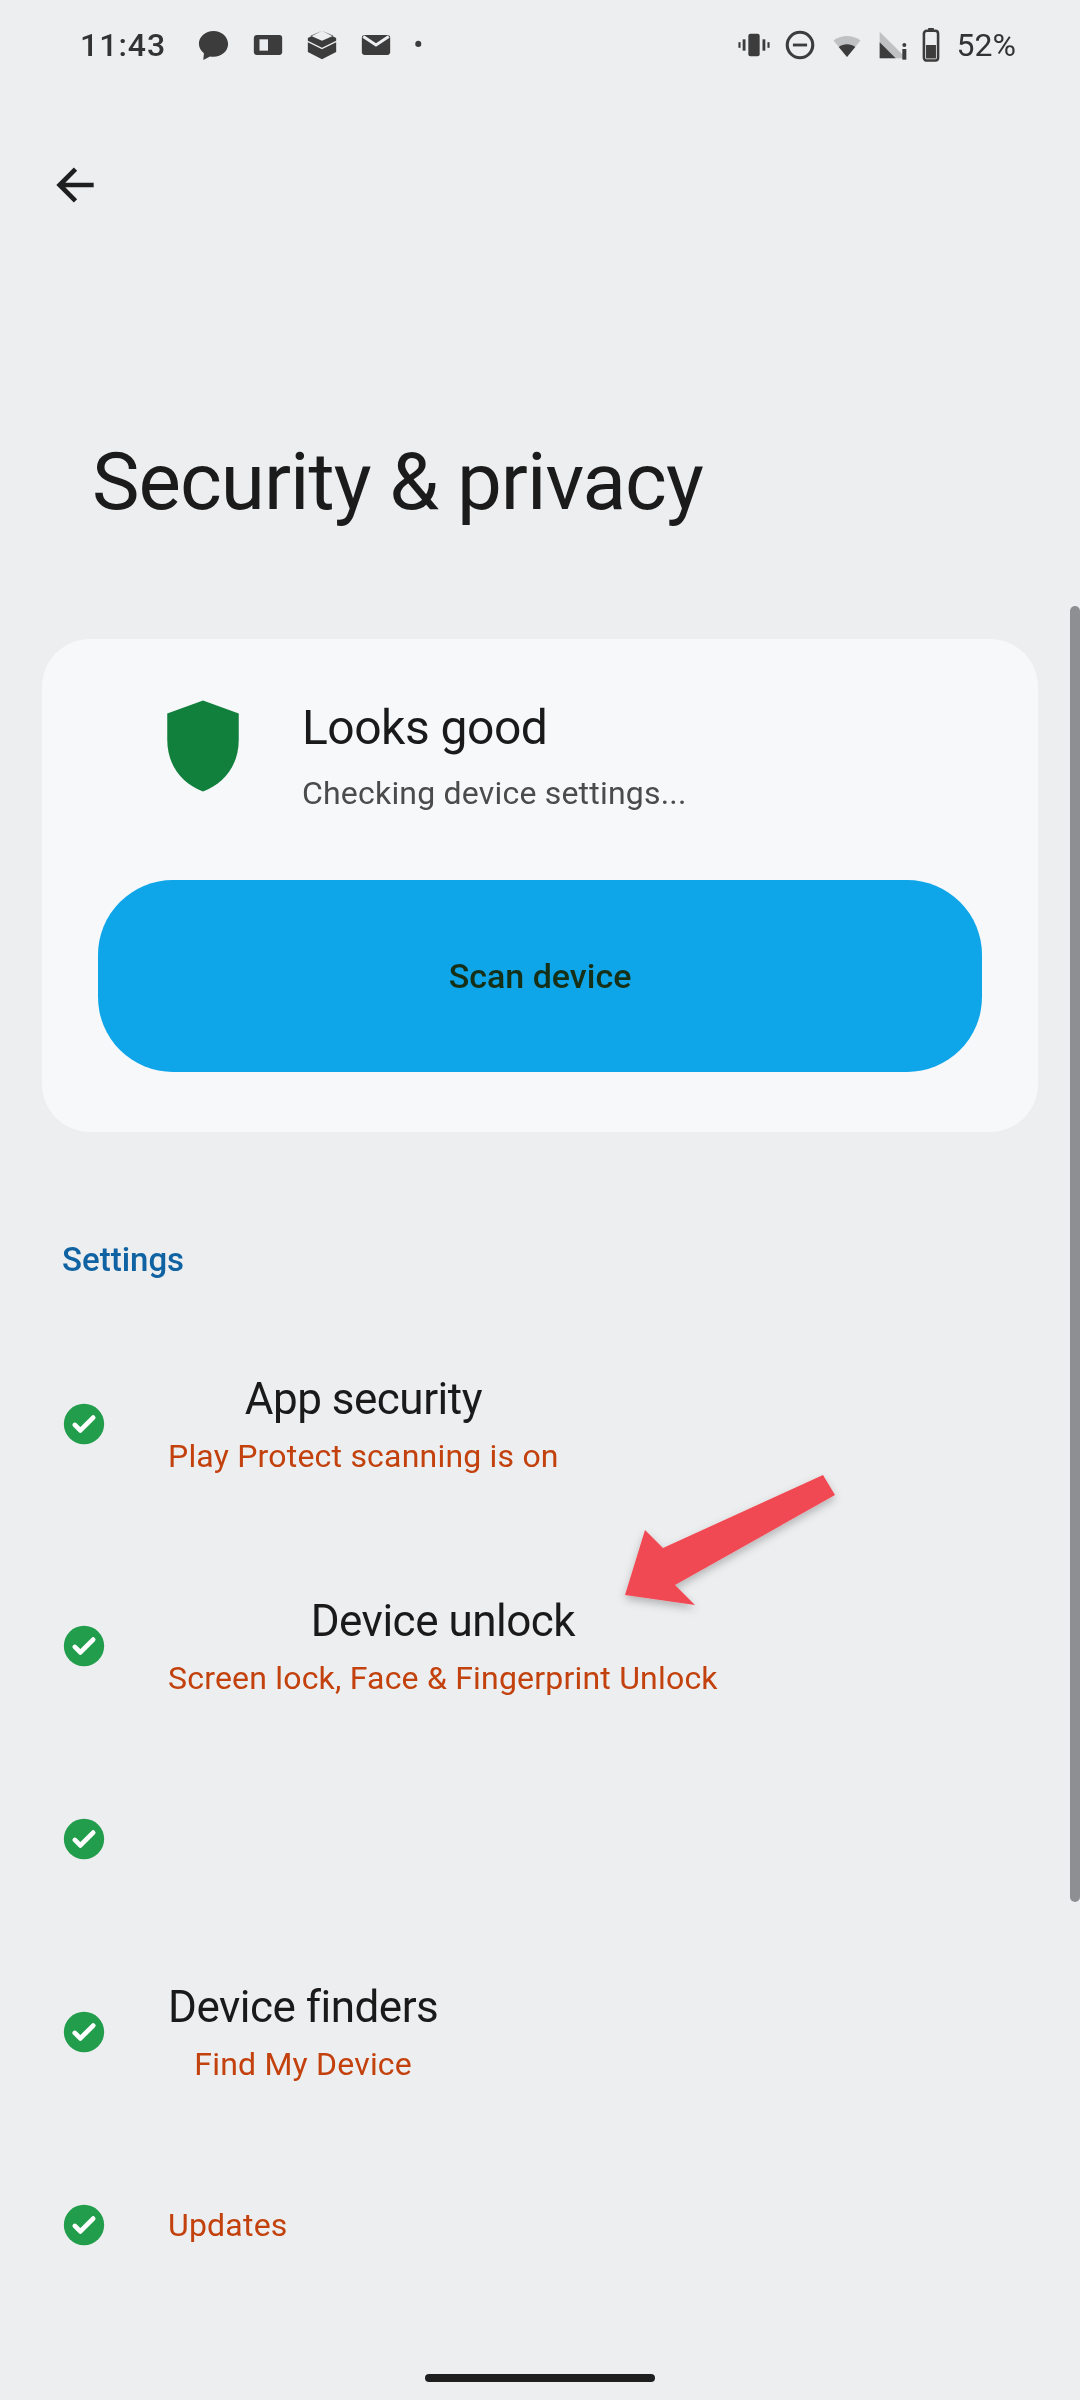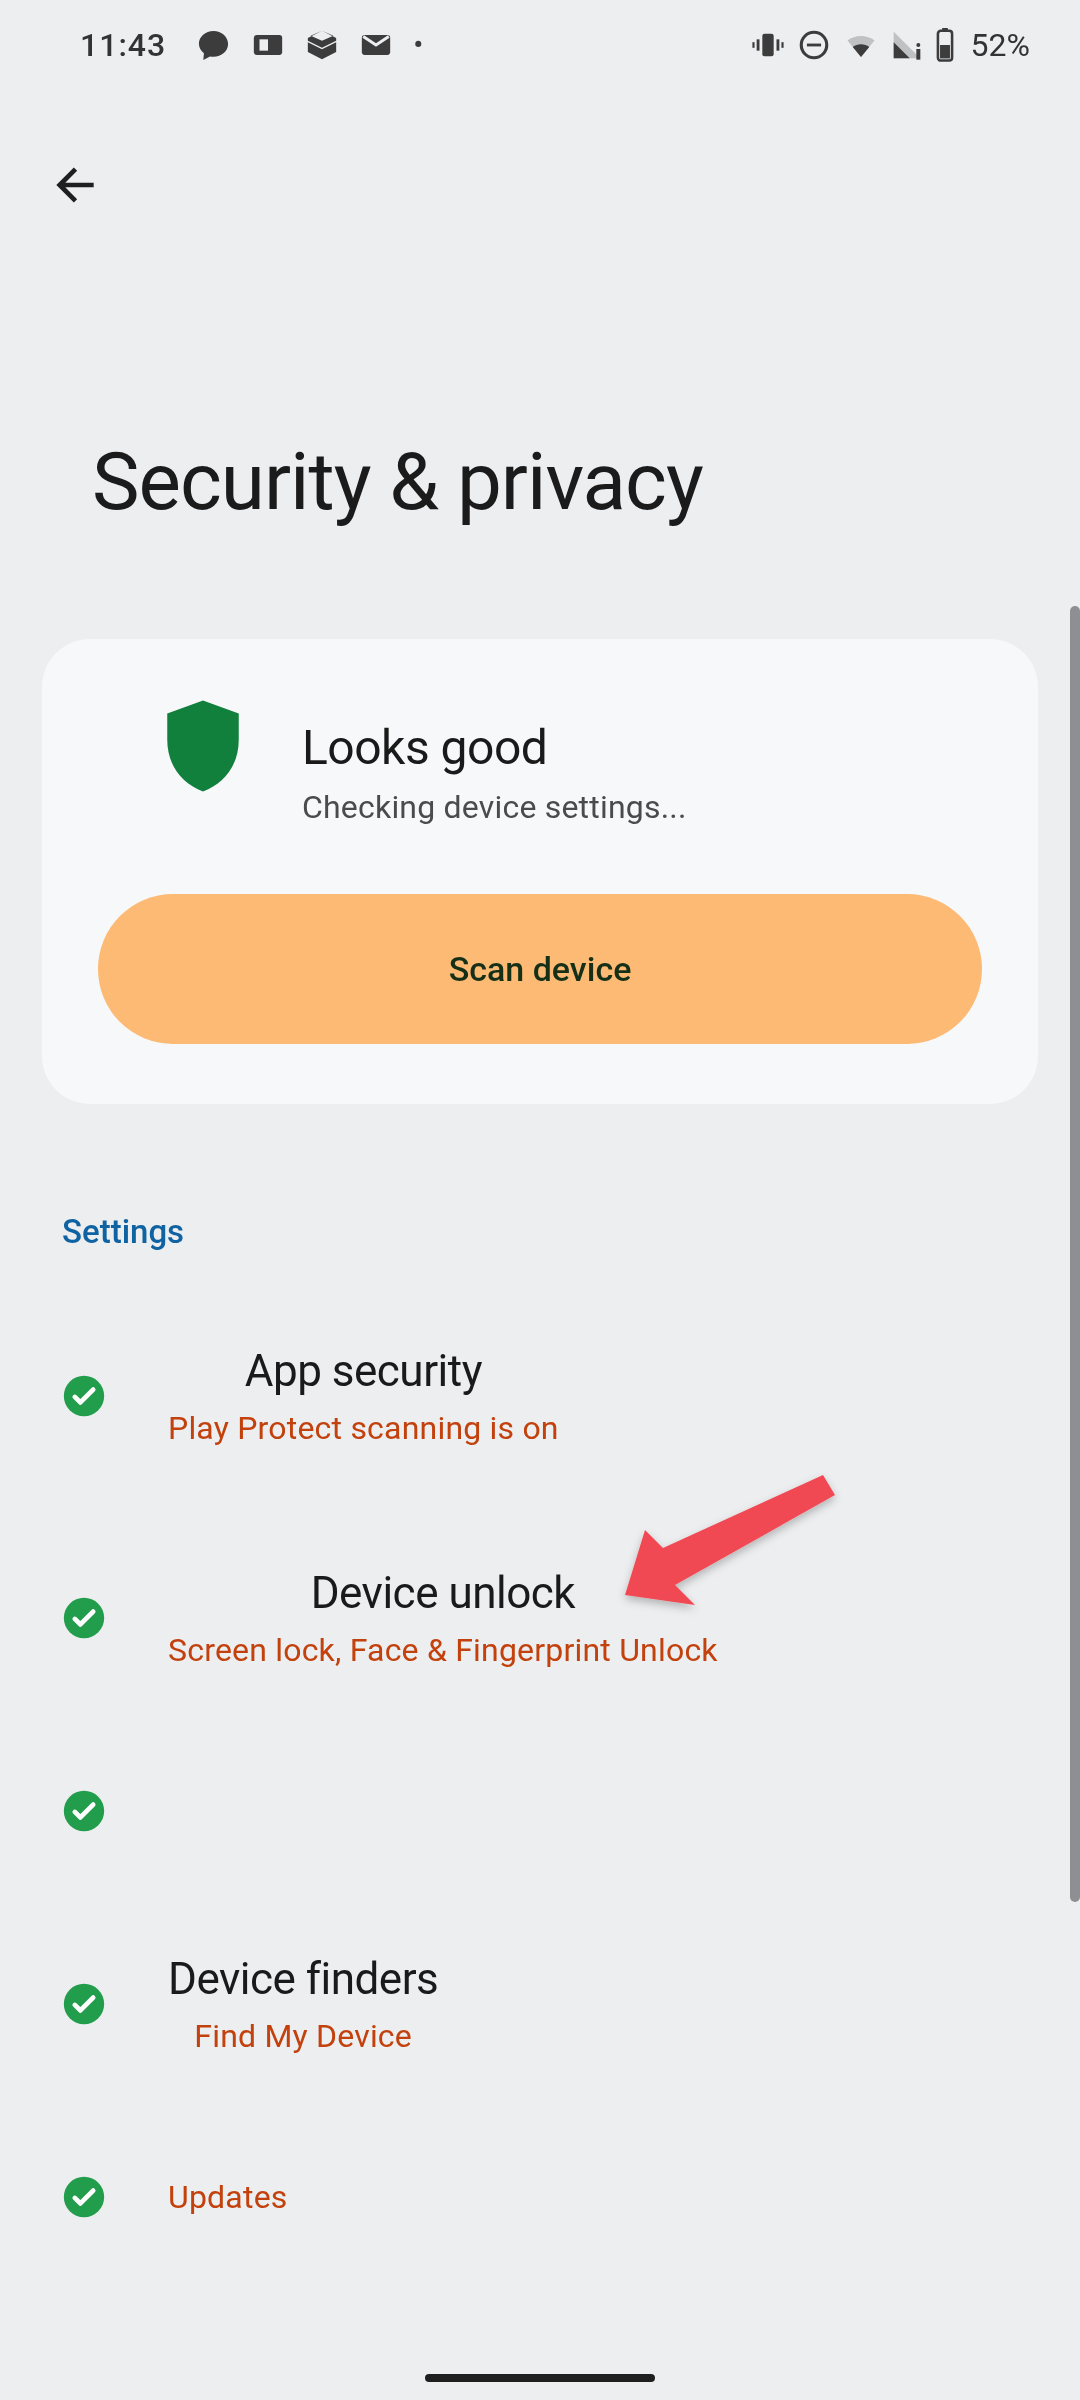"11:43" .status-bar { padding: 0 50px 0 80px -> 0 64px 0 80px }
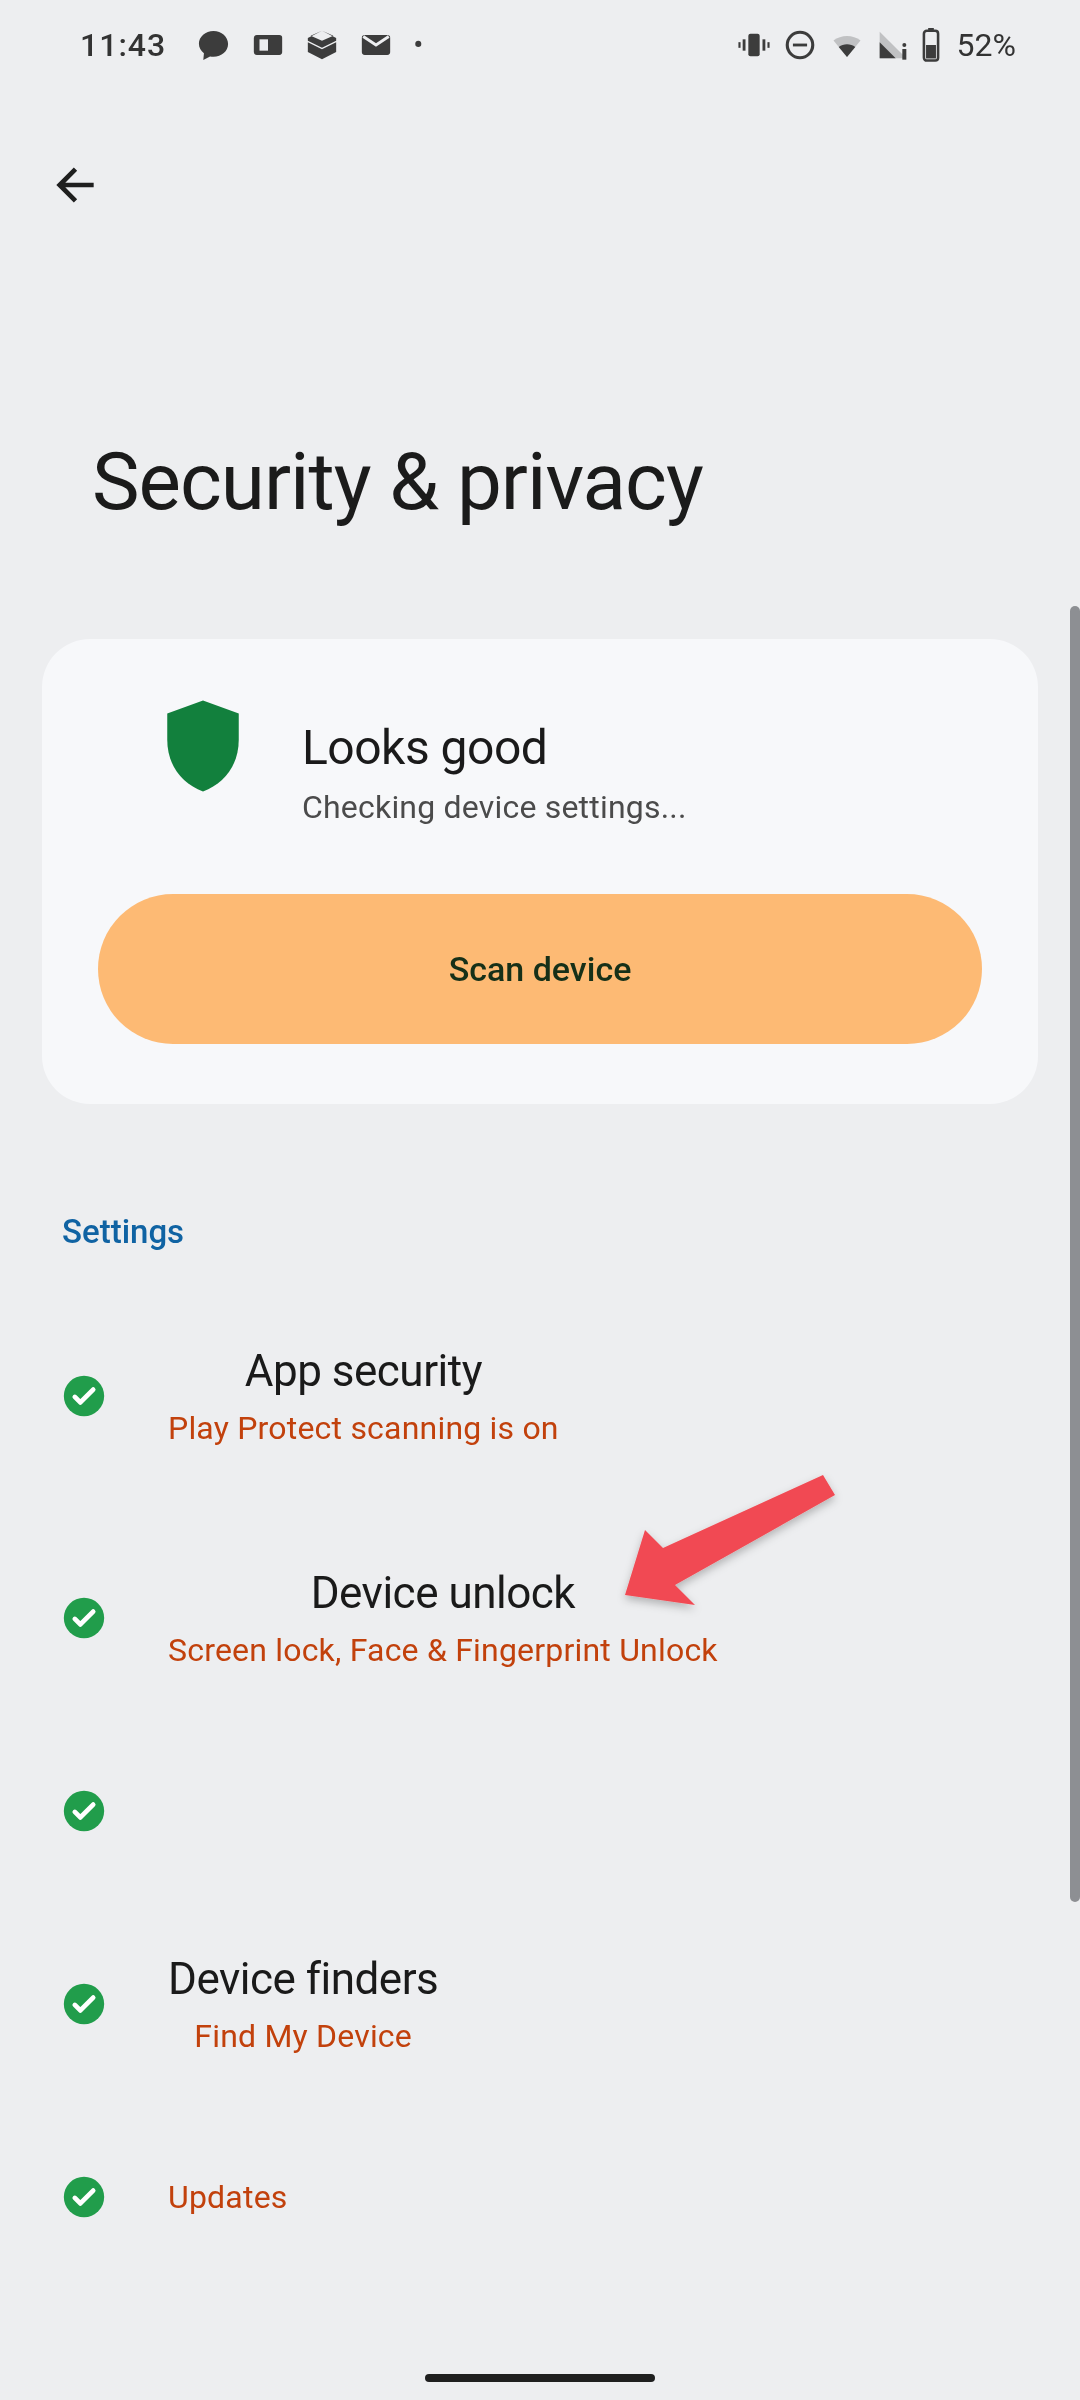"Looks good" .status-texts { gap: 12px -> 18px; margin-top: 20px -> none }
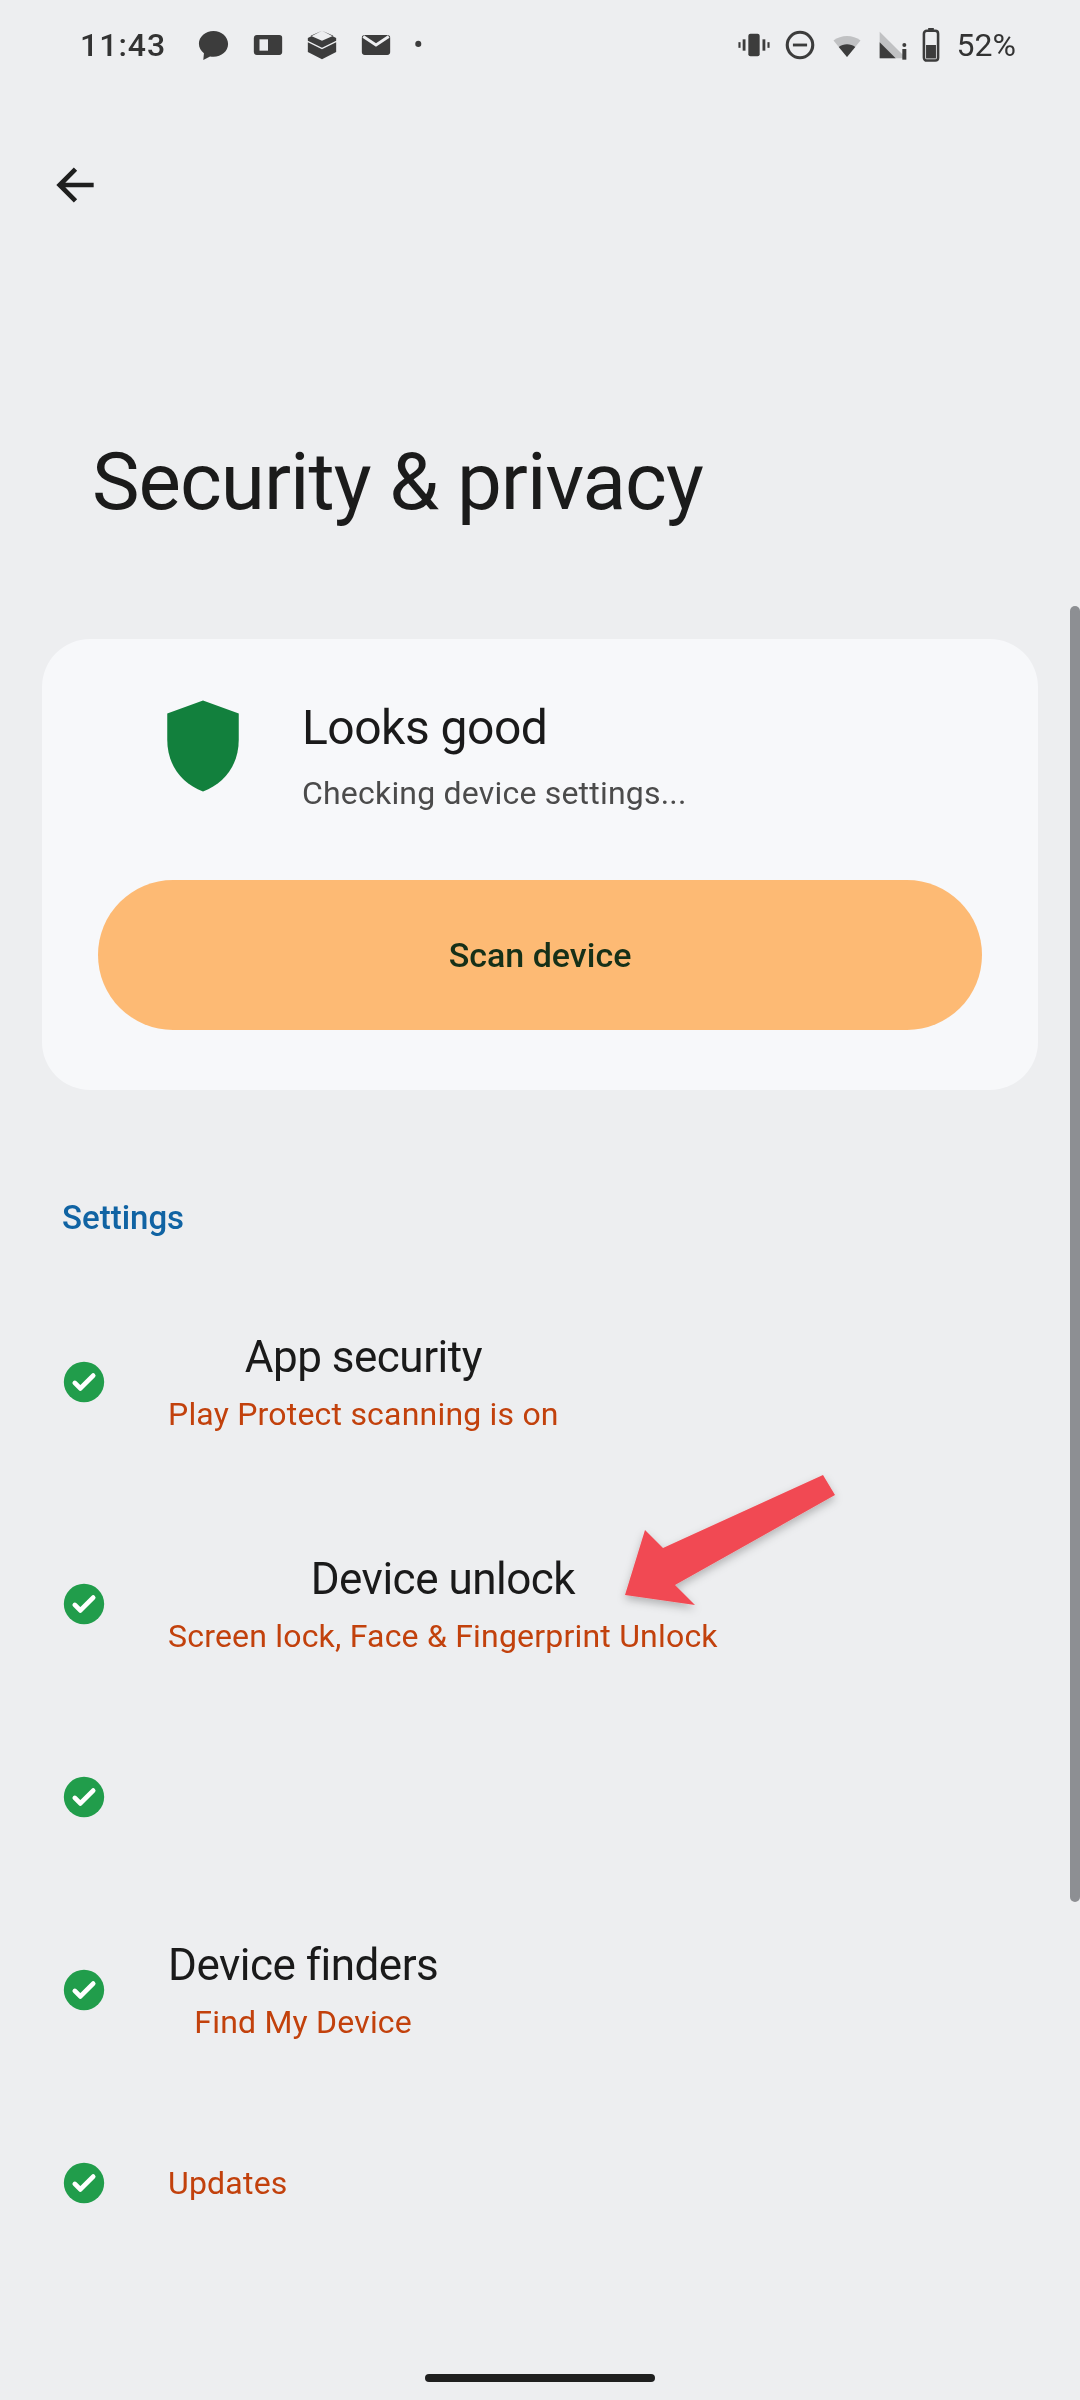"Scan device" .scan-btn { background: #fdba74 -> #0ea5e9; height: 150px -> 192px }
